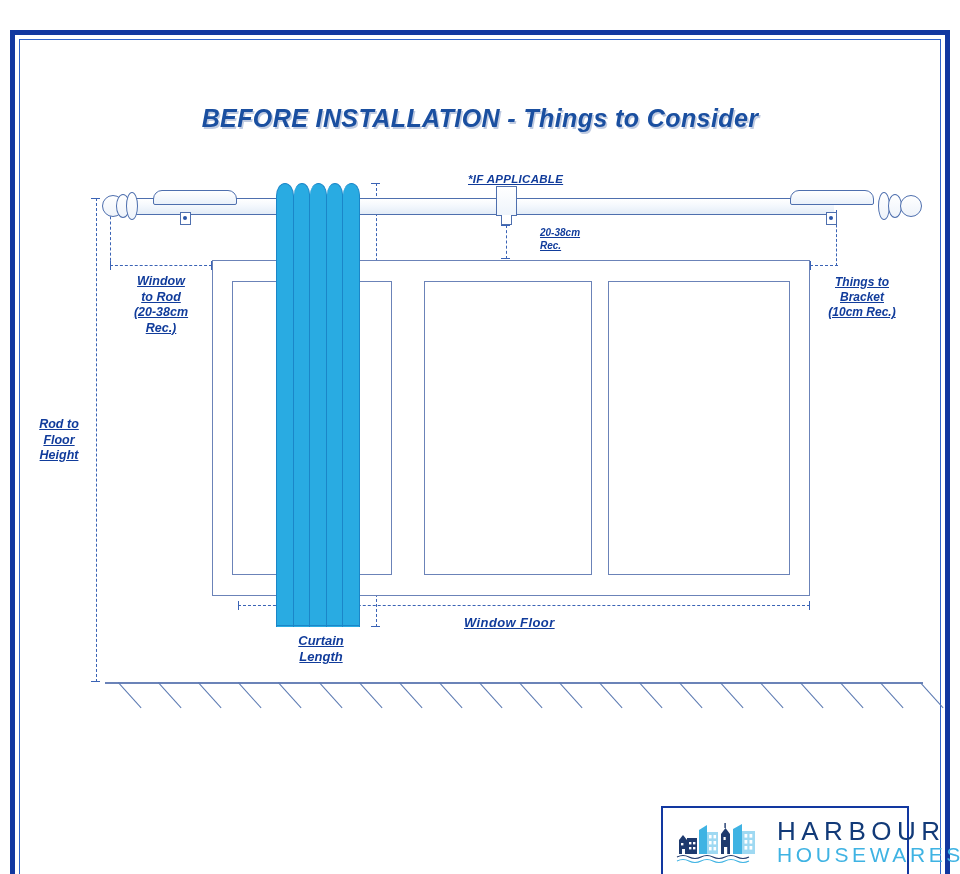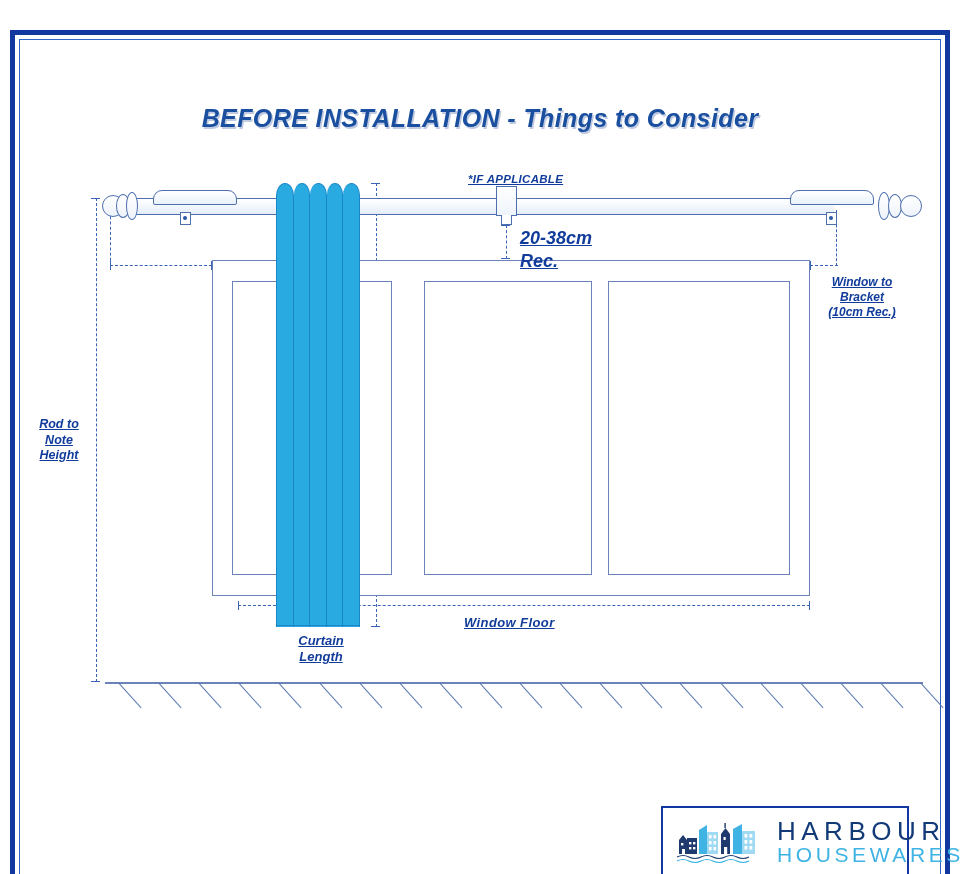"20-38cm" div.note { font-size: 18px -> 10px; left: 520px -> 540px }
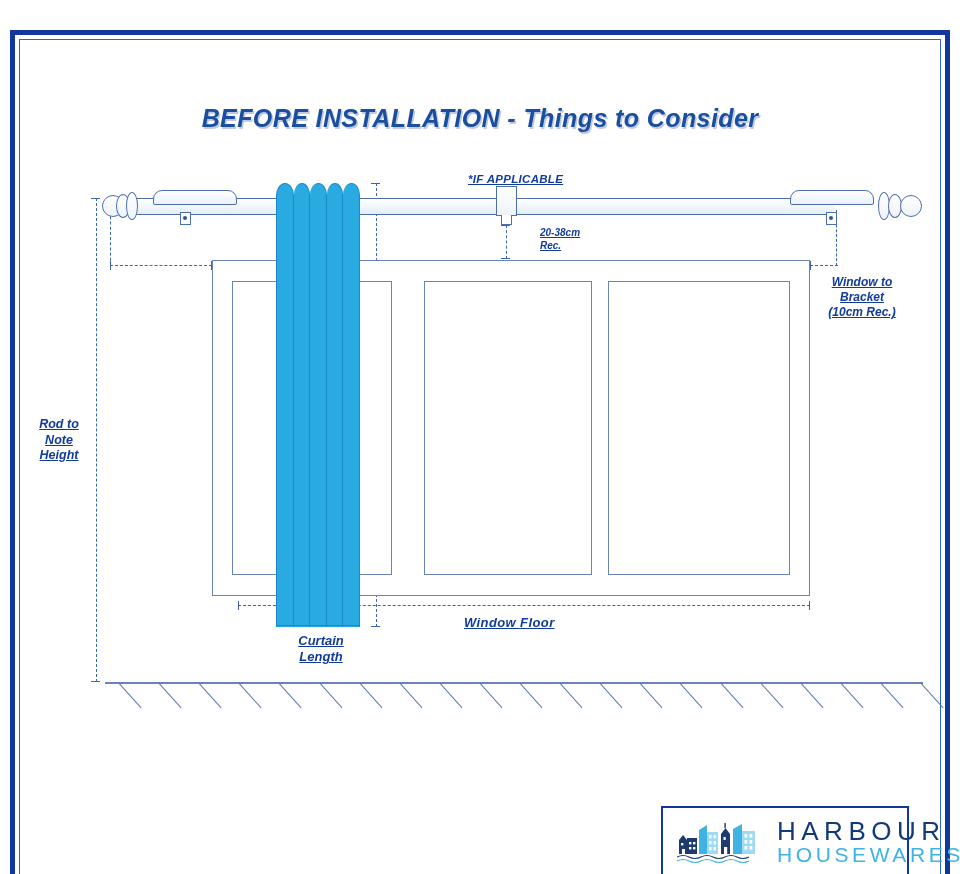"Window" div.note { html: none -> <div>Window to Rod (20-38cm Rec.)</div> }
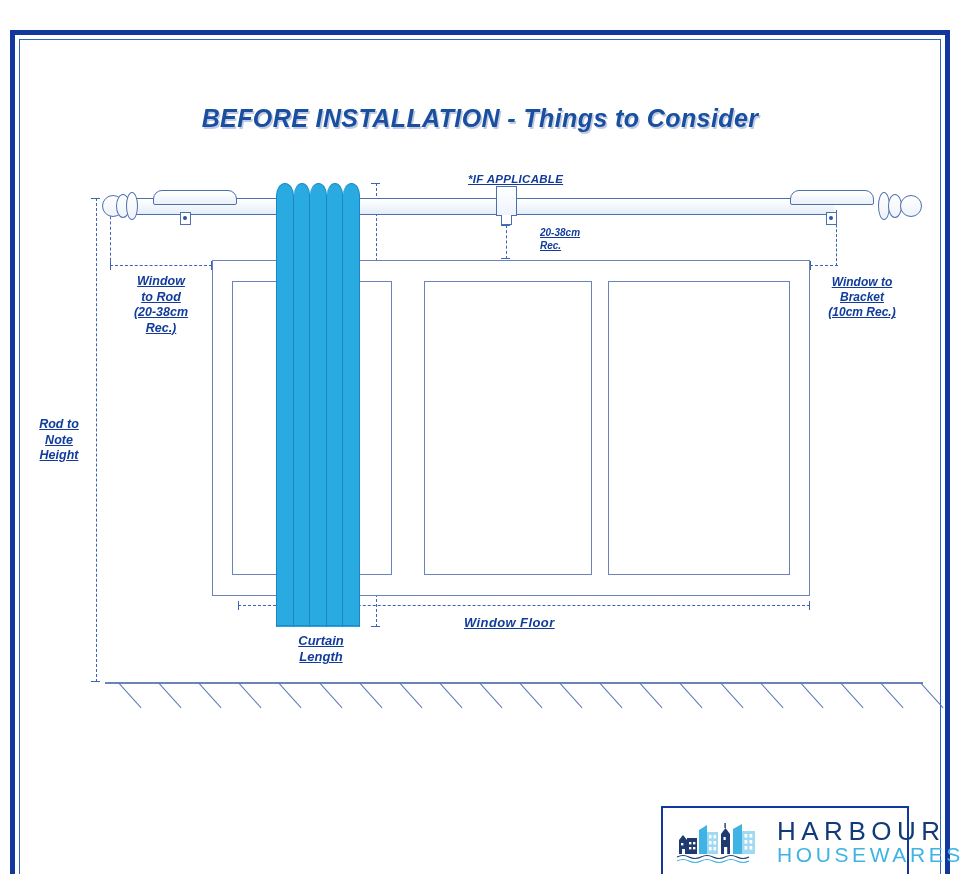"Window to" div.note { text: Window -> Things }
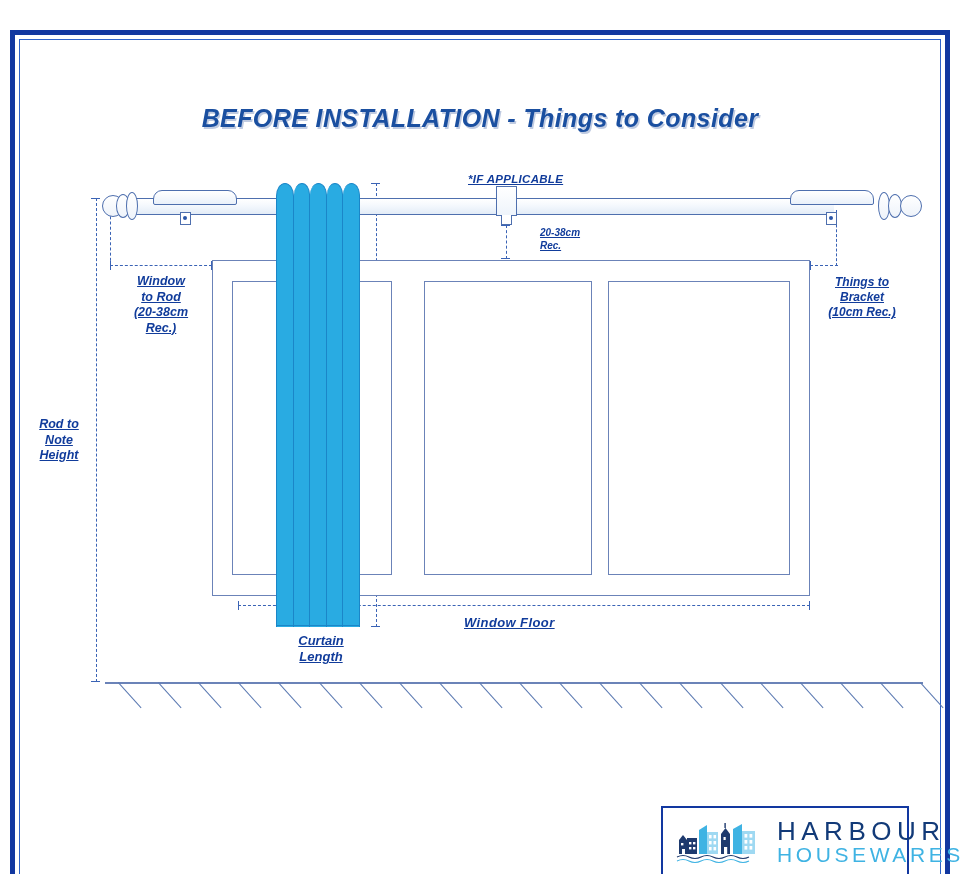"Rod to" div.note { text: Note -> Floor }
